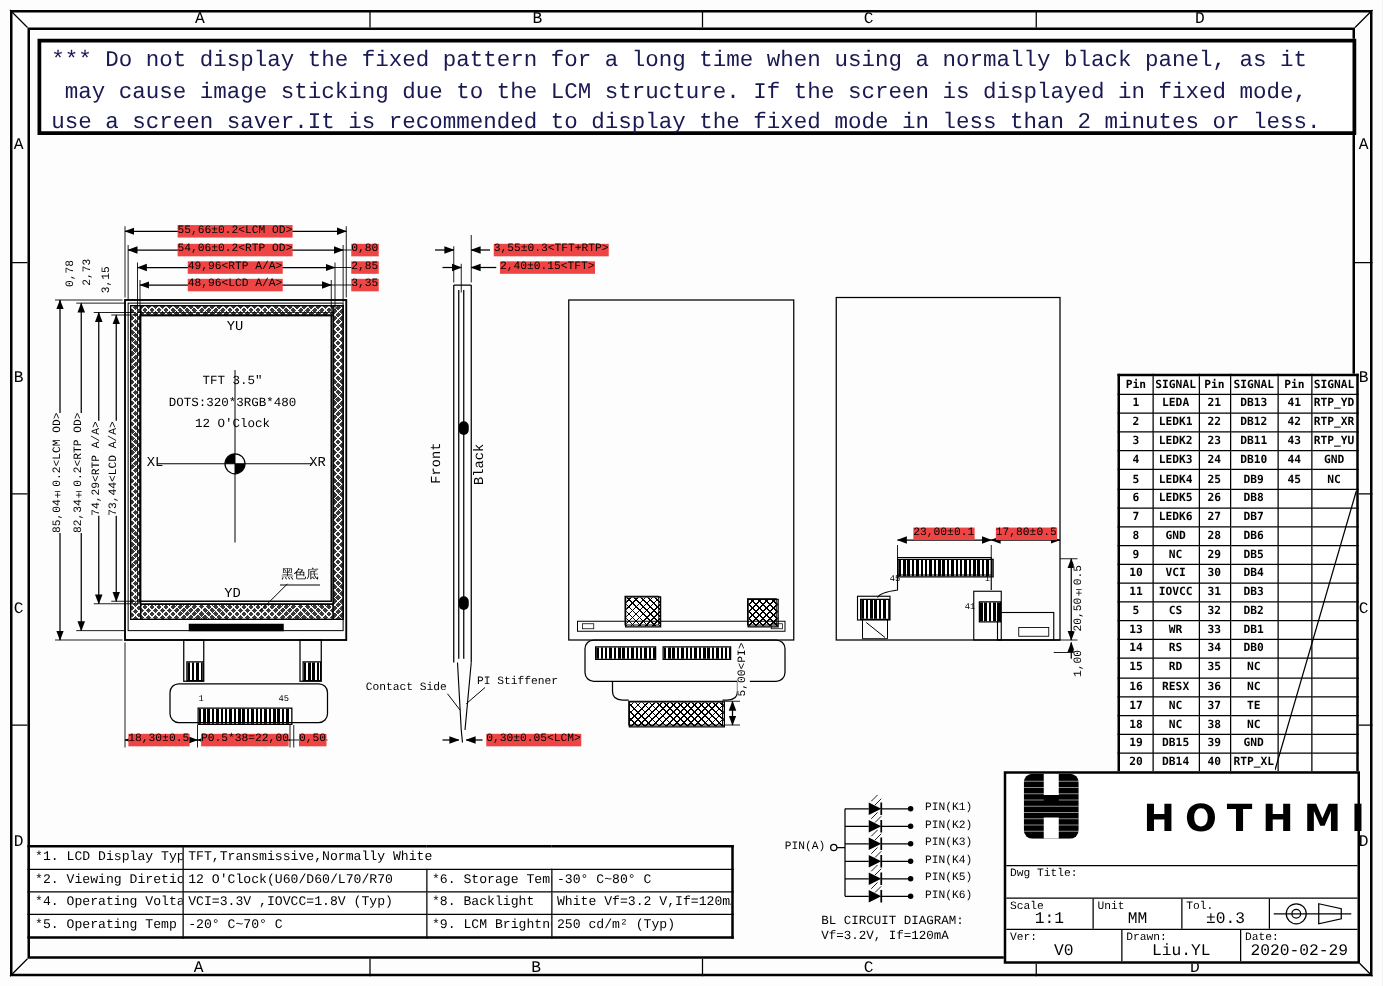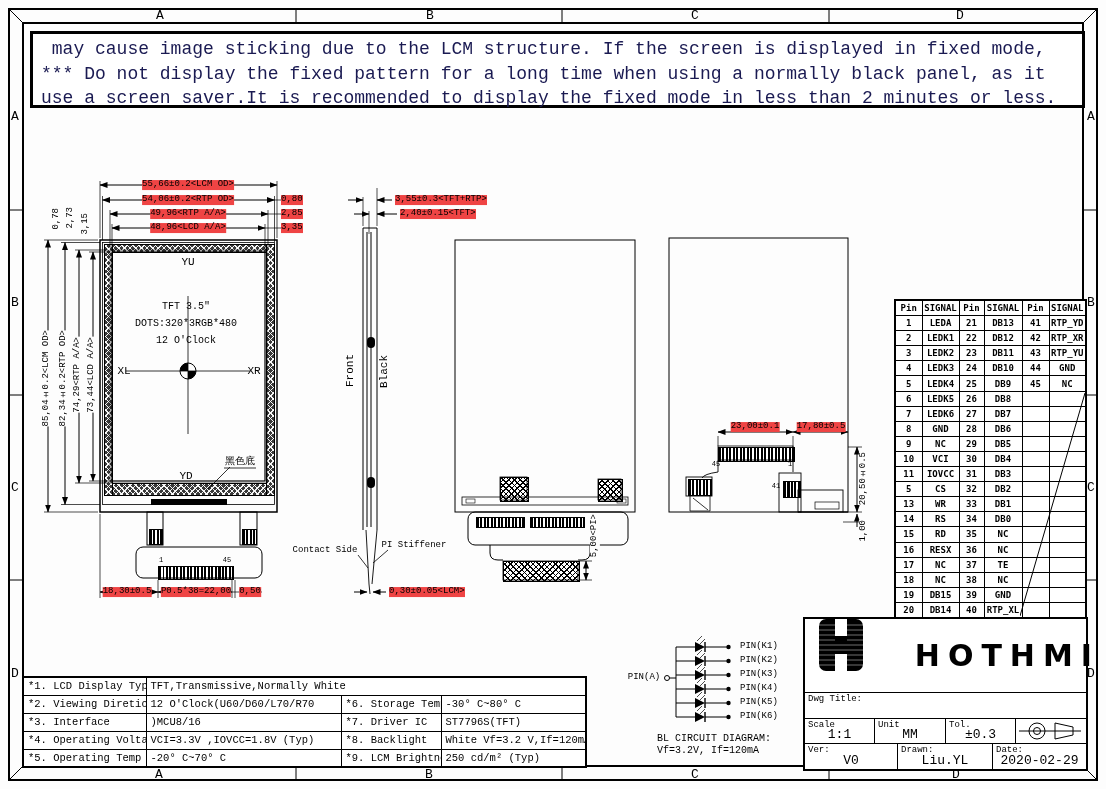"may cause image sticking due" div.warnline { order: before "*** Do not display the" -> after "*** Do not display the" }
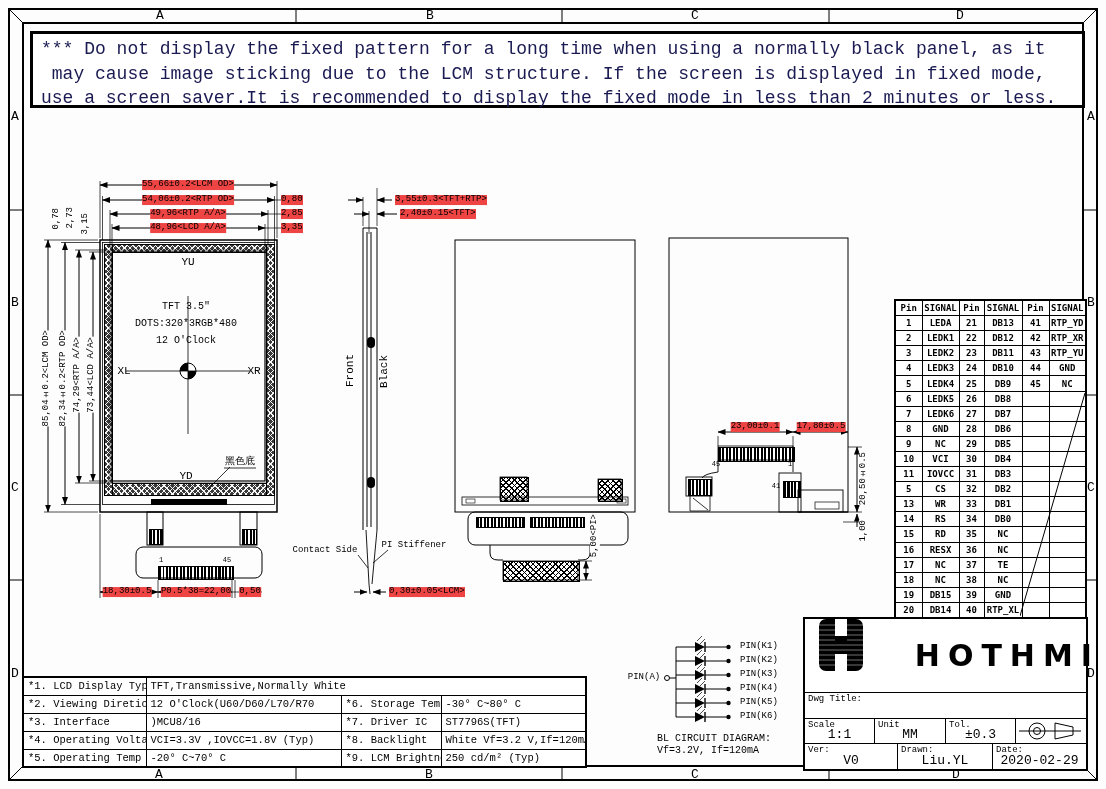"*3. Interface" tr { html: <tr> <td>*3. Interface</td> <td>)MCU8/16</td> <td>*7. Driver IC</td> <td>ST7796S(TFT)</td> </tr> -> none }
